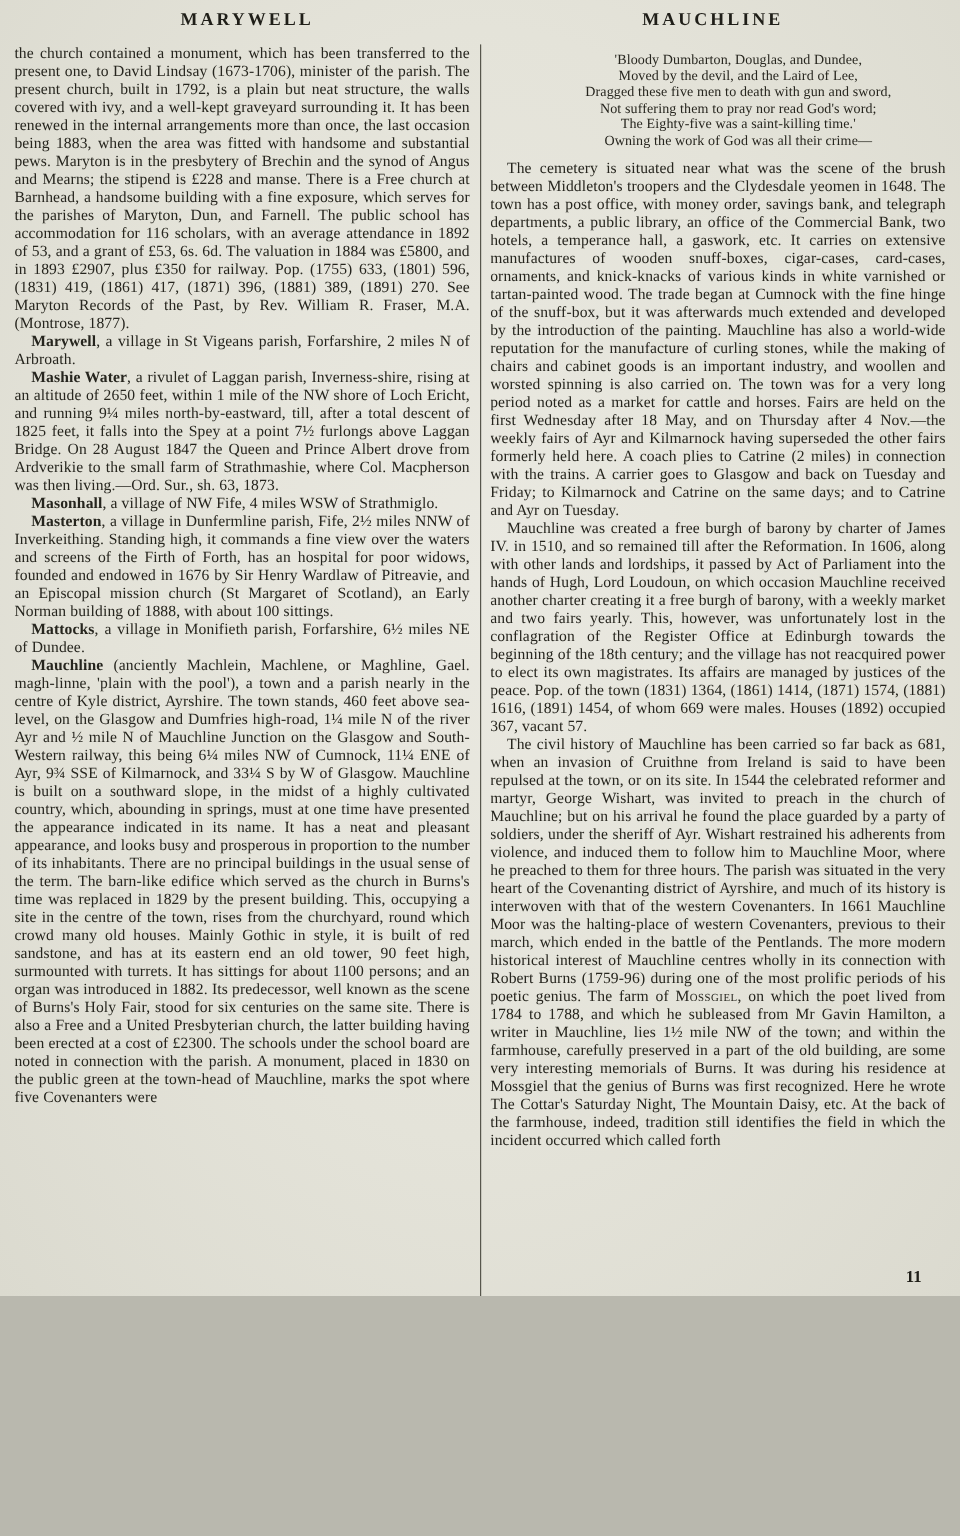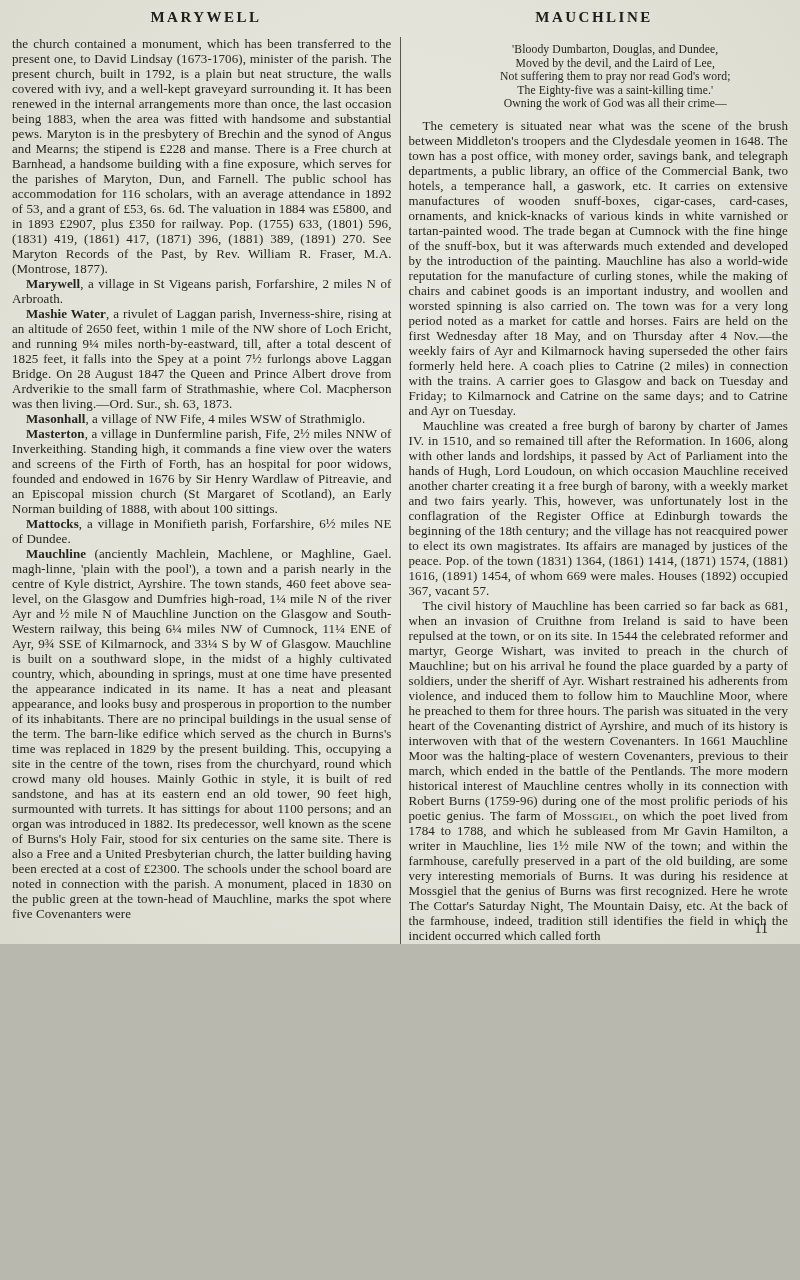"MARYWELL" .page { height: 944px -> 1080px }
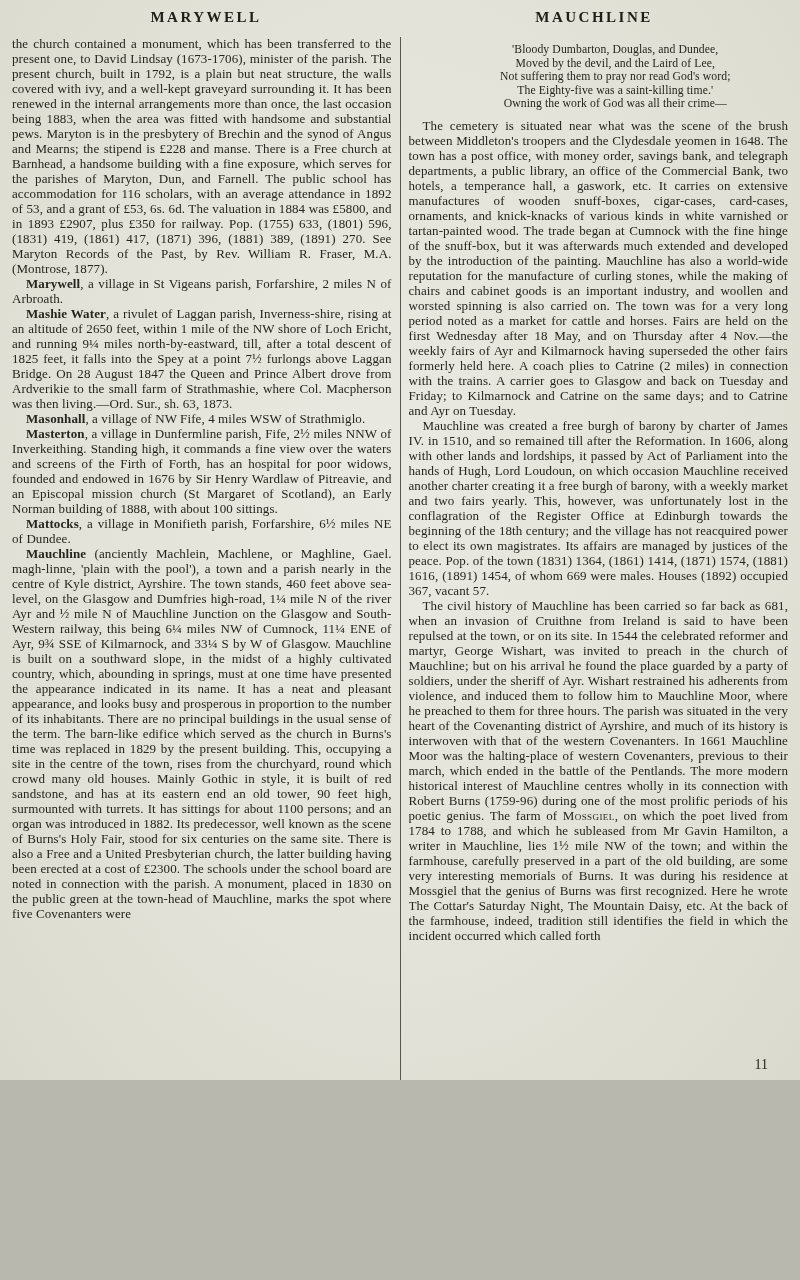"Dragged these five men to" div.poem-line { html: none -> <div>Dragged these five men to death with gun and sword,</div> }
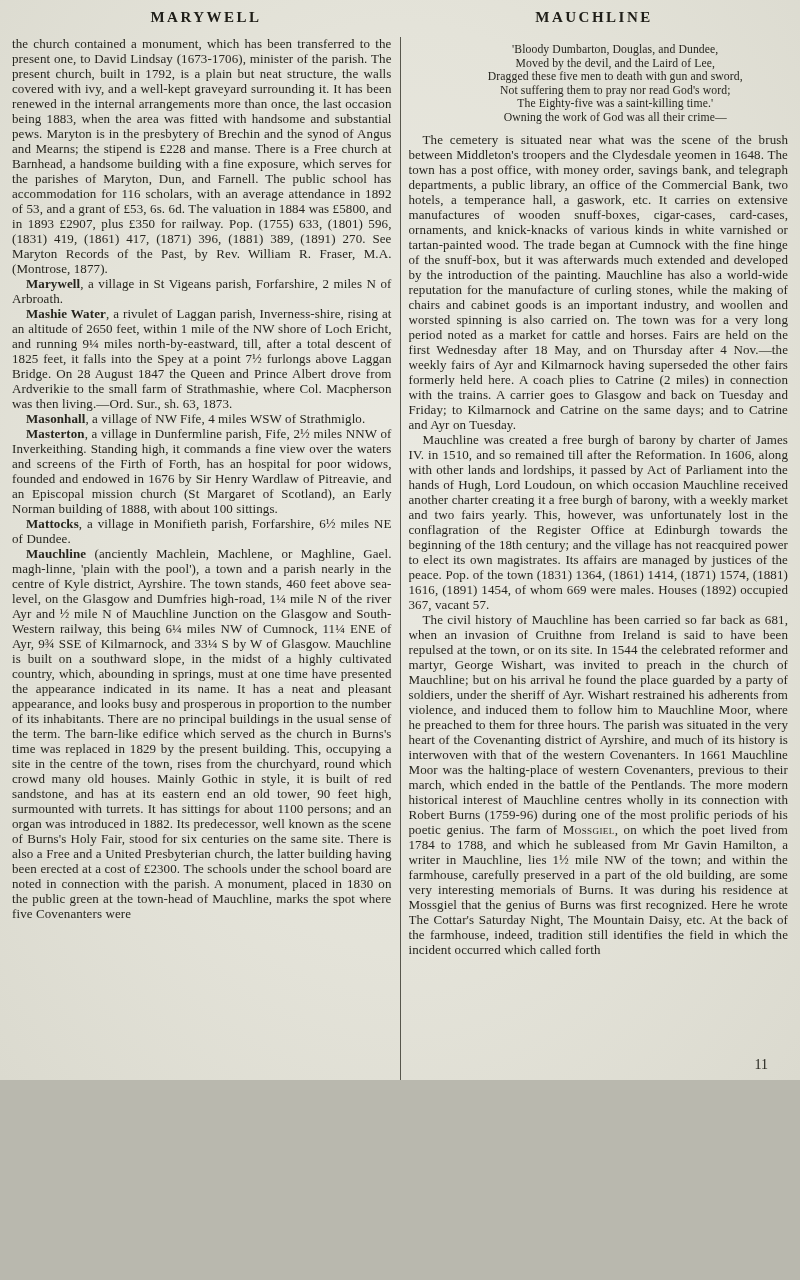"11" .page-number { font-weight: 400 -> 700 }
